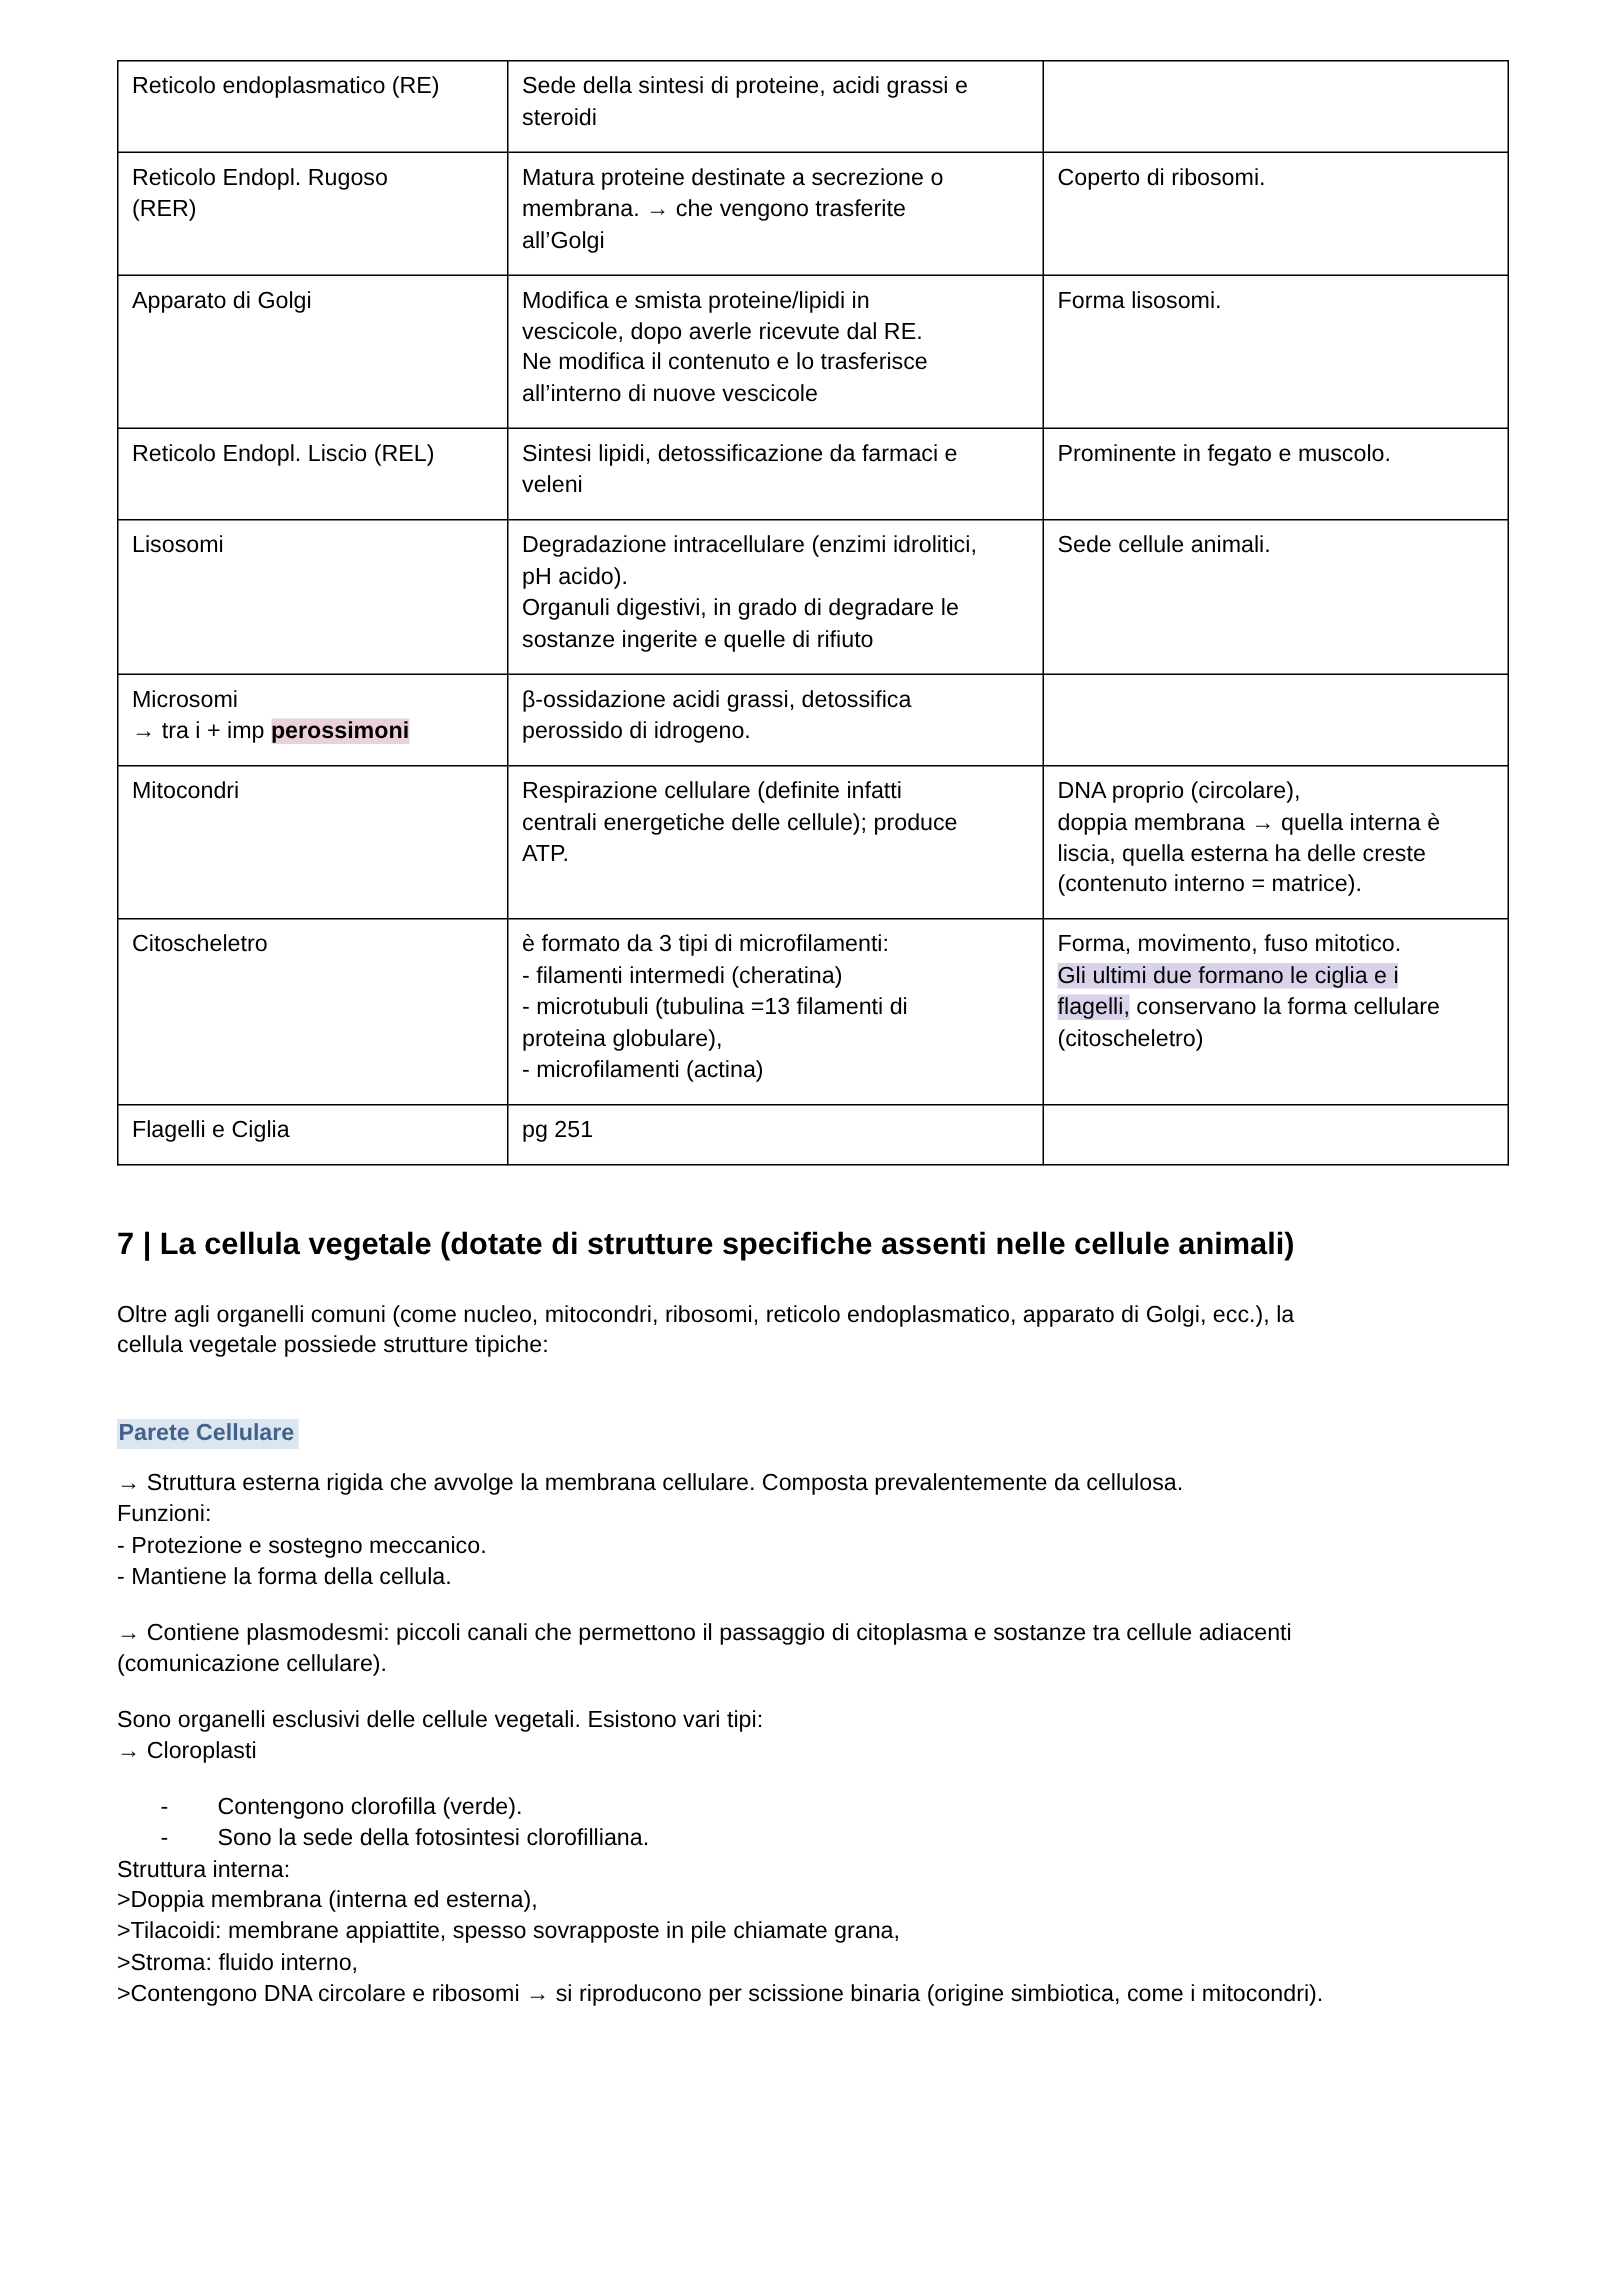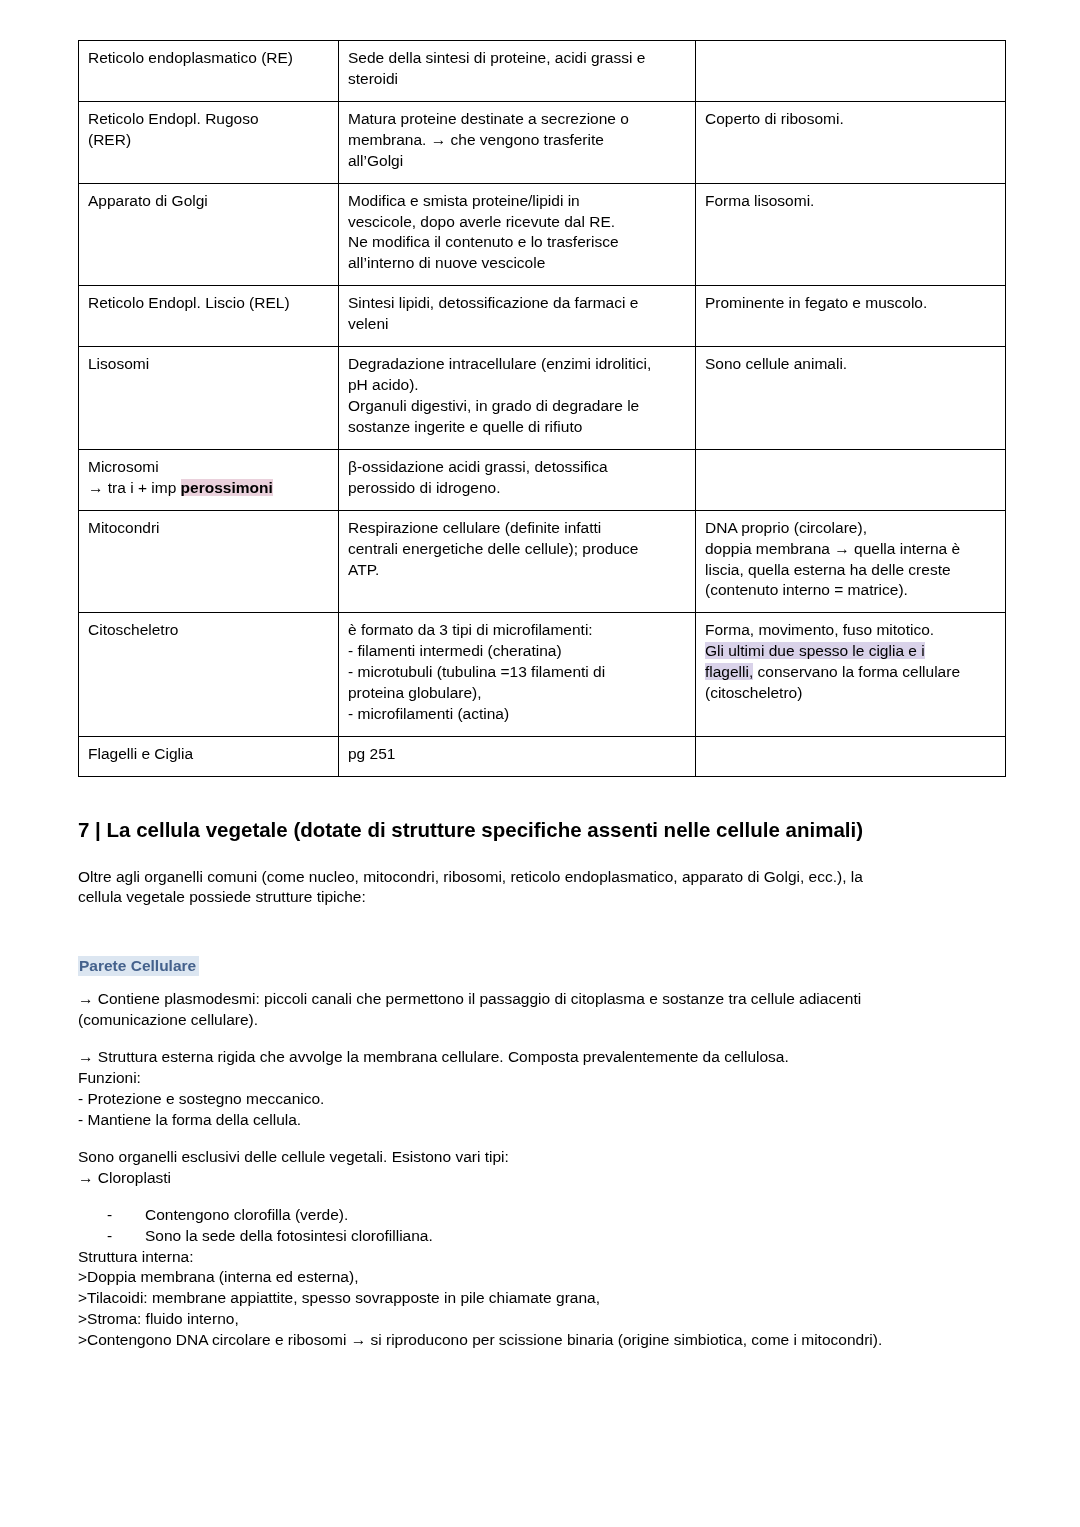"Sono cellule animali." td { text: Sono -> Sede }
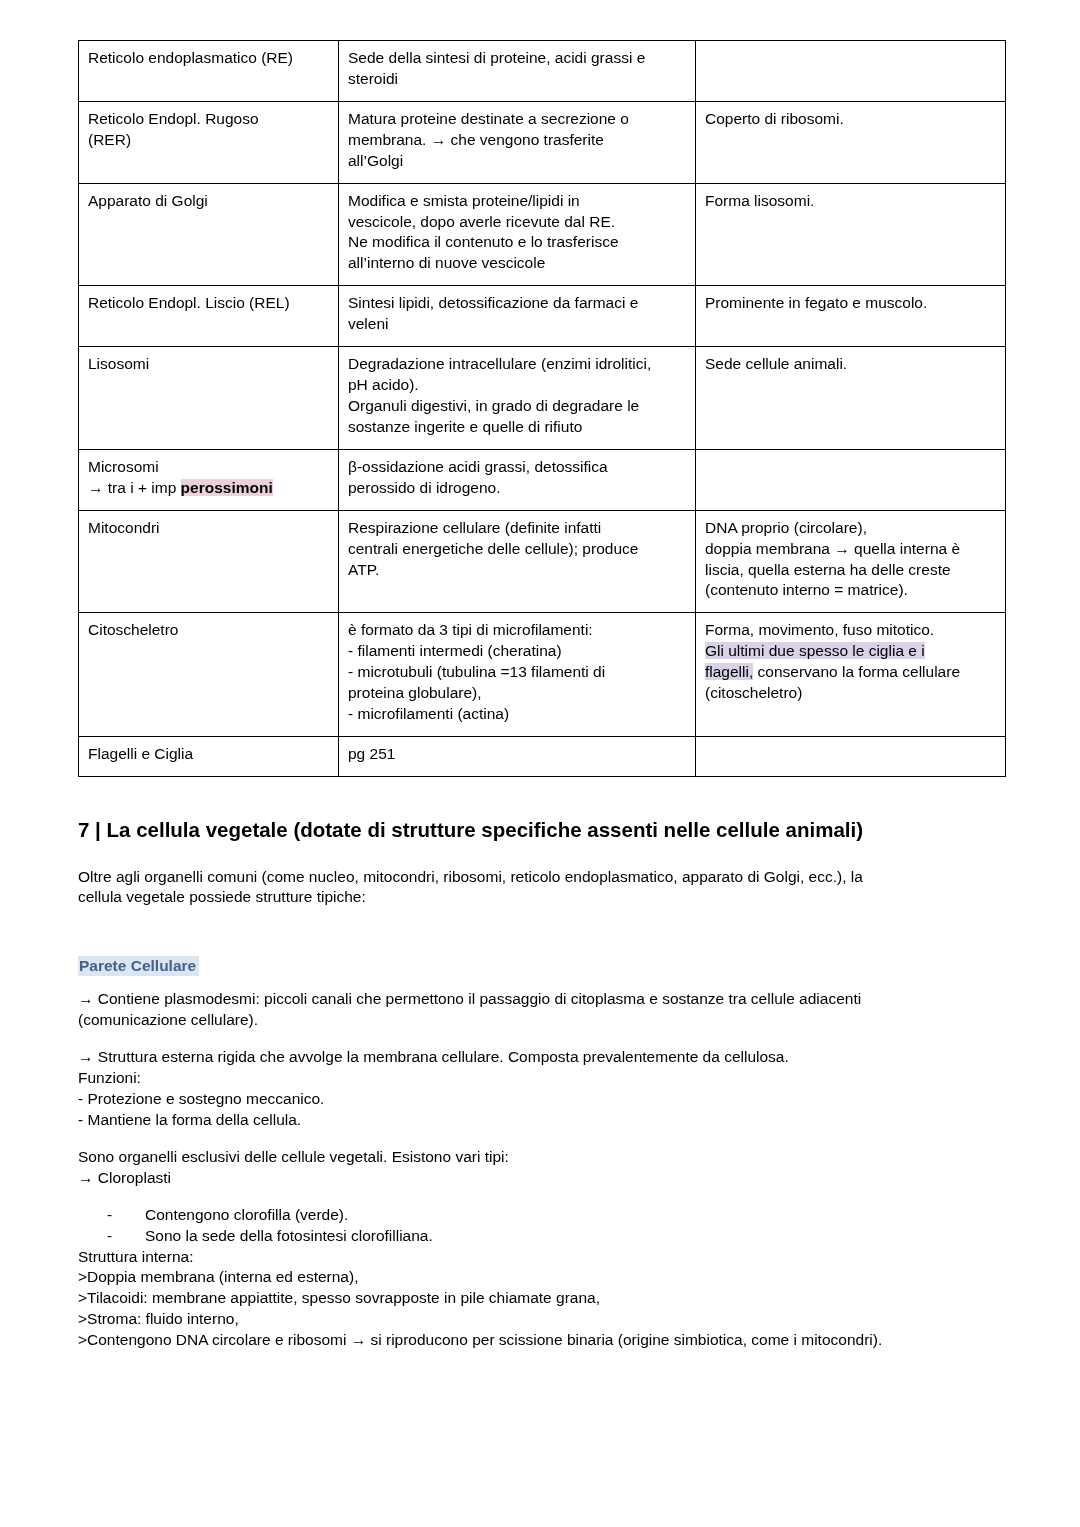"Gli ultimi due spesso le" span.hl-purple { text: spesso -> formano }
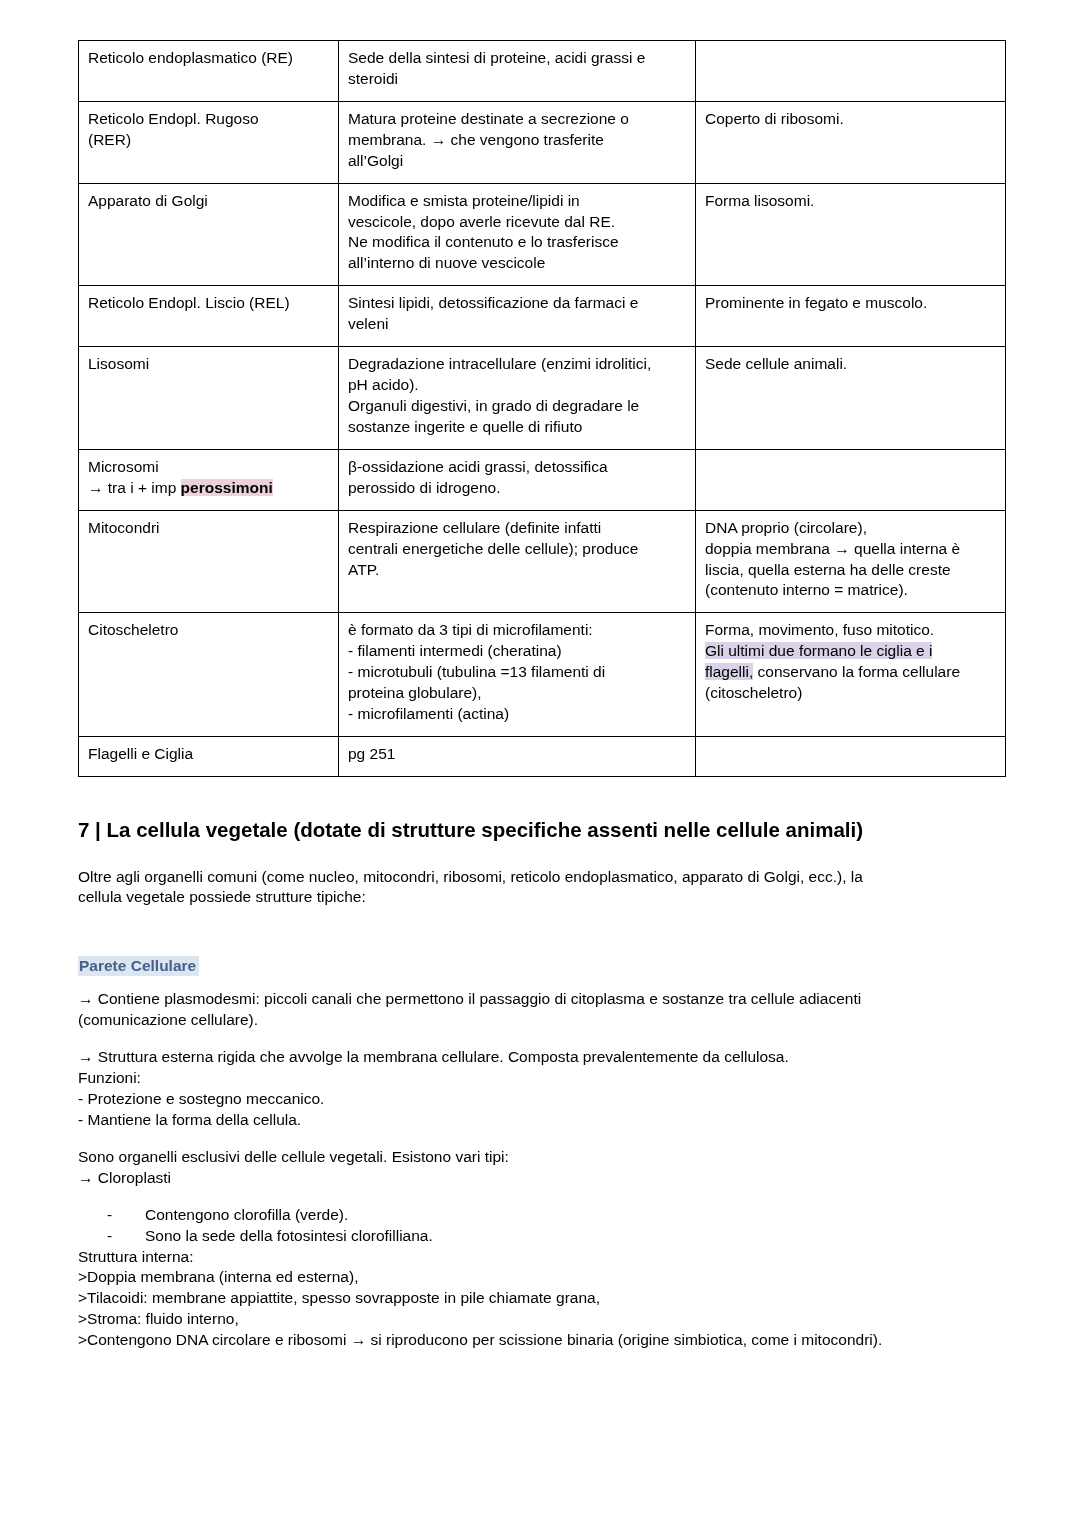"Oltre agli organelli comuni (come" p.intro-paragraph { margin: 0 0 48px 0 -> 0 0 38px 0 }
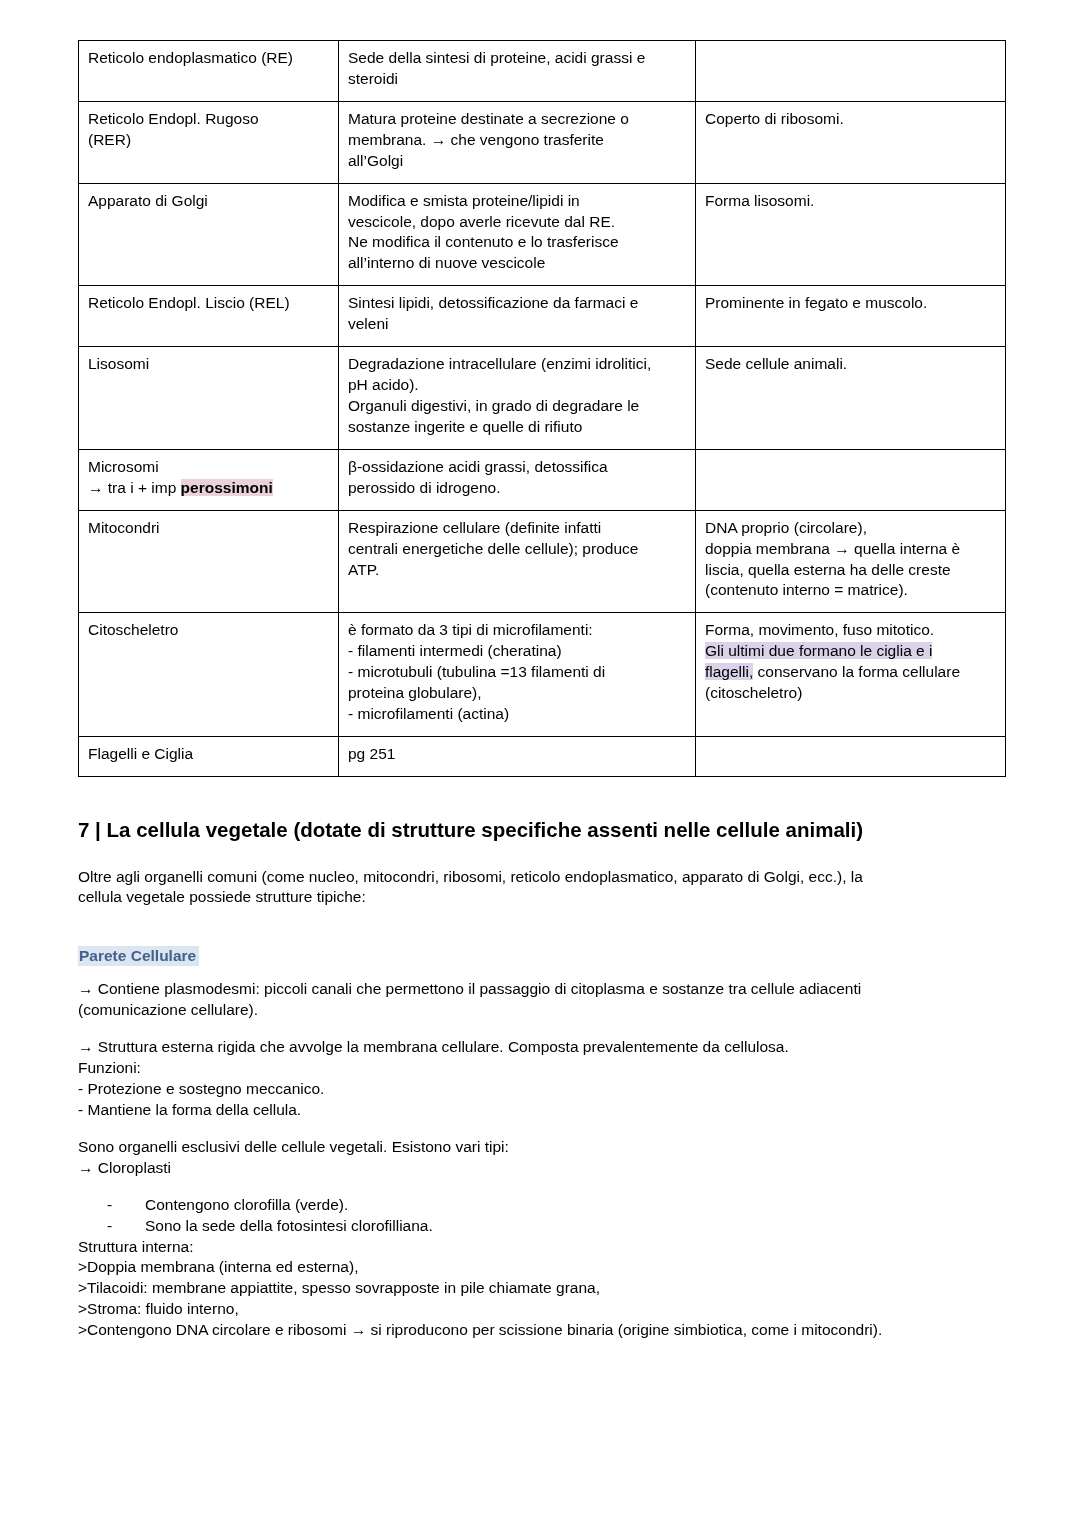"→ Contiene plasmodesmi: piccoli canali" p.doc-paragraph { order: before "→ Struttura esterna rigida che" -> after "→ Struttura esterna rigida che" }
